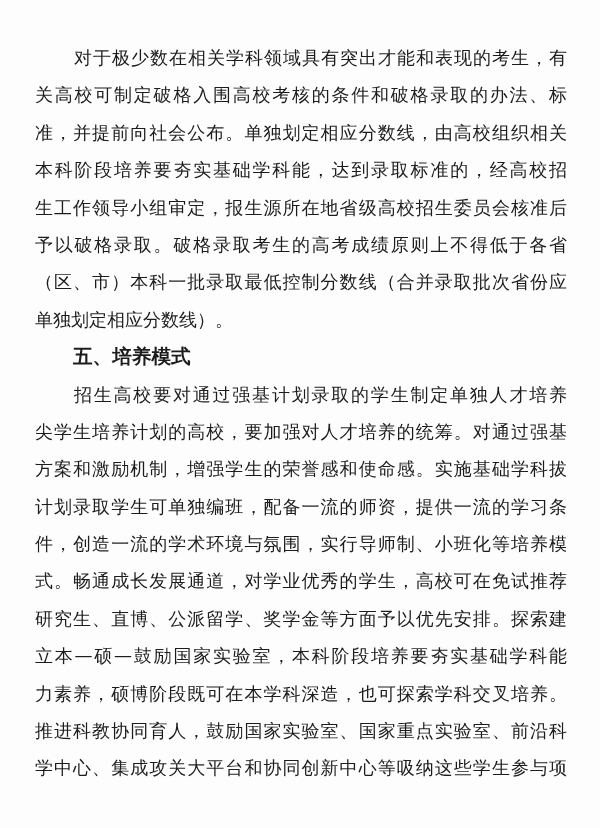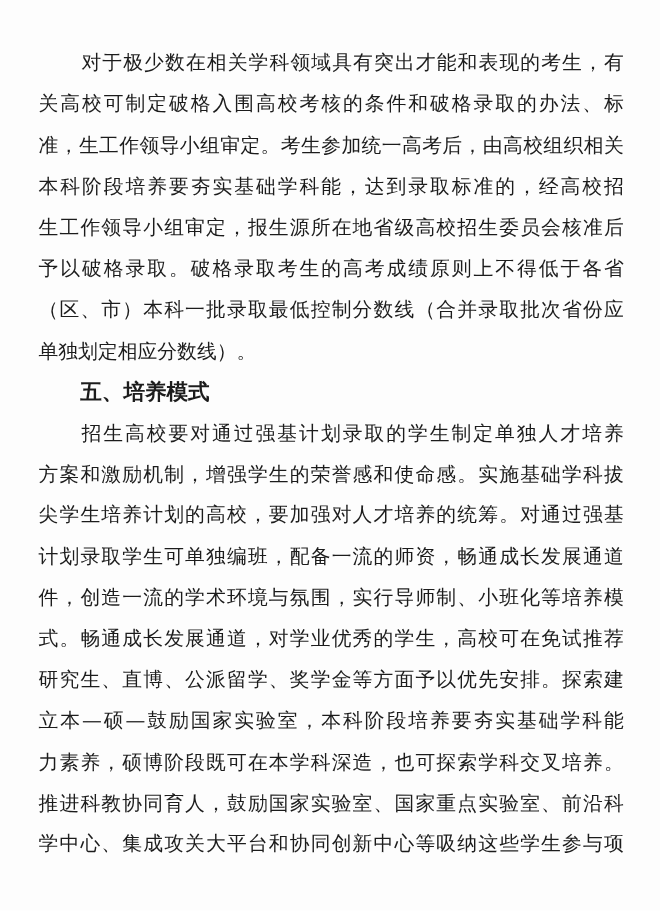"准，生工作领导小组审定。考生参加统一高考后，由高校组织相关" span.line { text: 生工作领导小组审定。考生参加统一高考后 -> 并提前向社会公布。单独划定相应分数线 }
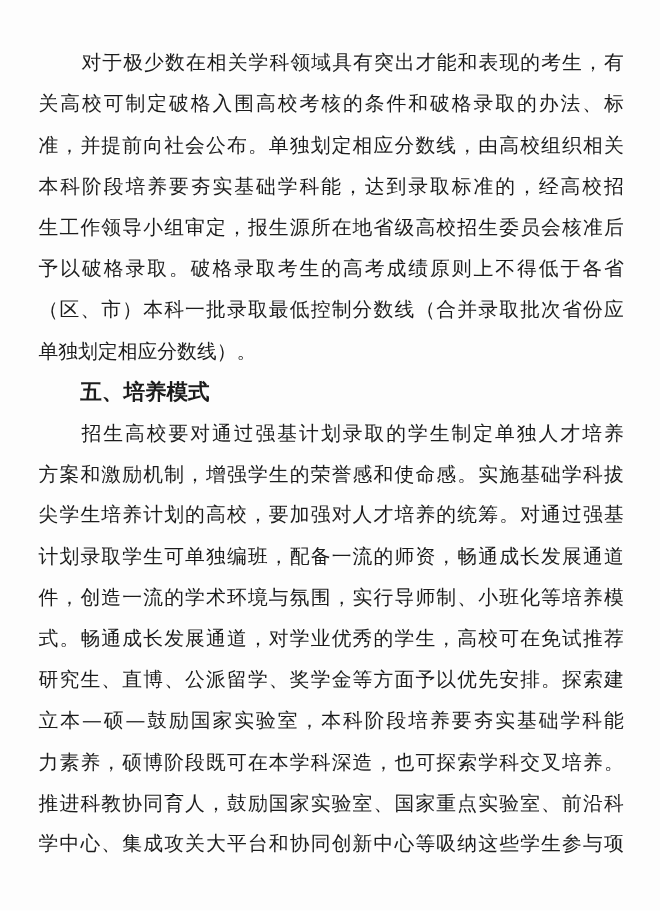"方案和激励机制，增强学生的荣誉感和使命感。实施基础学科拔" span.line { order: before "尖学生培养计划的高校，要加强对人才培养的统筹。对通过强基" -> after "尖学生培养计划的高校，要加强对人才培养的统筹。对通过强基" }
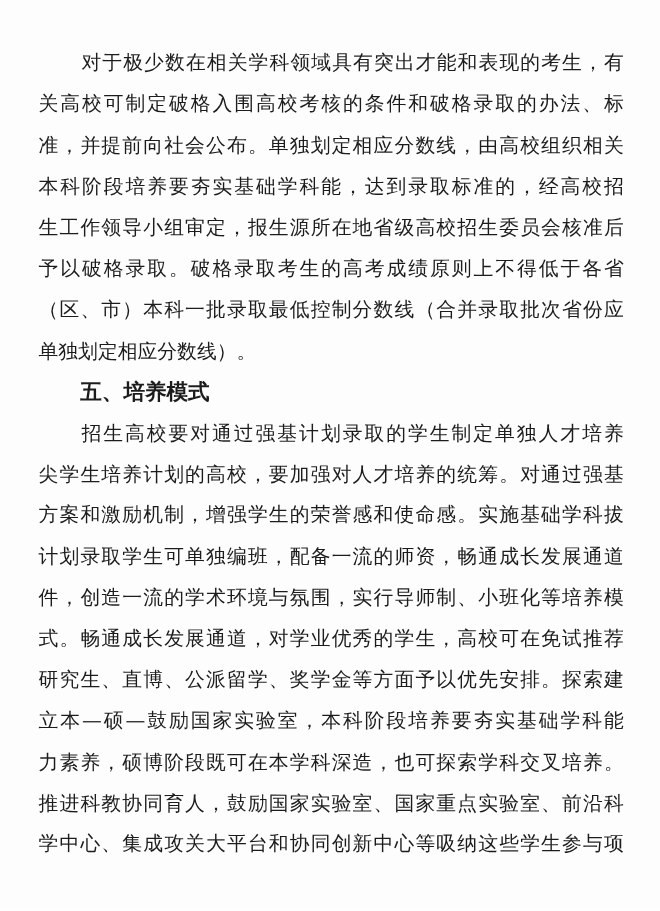"计划录取学生可单独编班，配备一流的师资，畅通成长发展通道" span.line { text: 畅通成长发展通道 -> 提供一流的学习条 }
